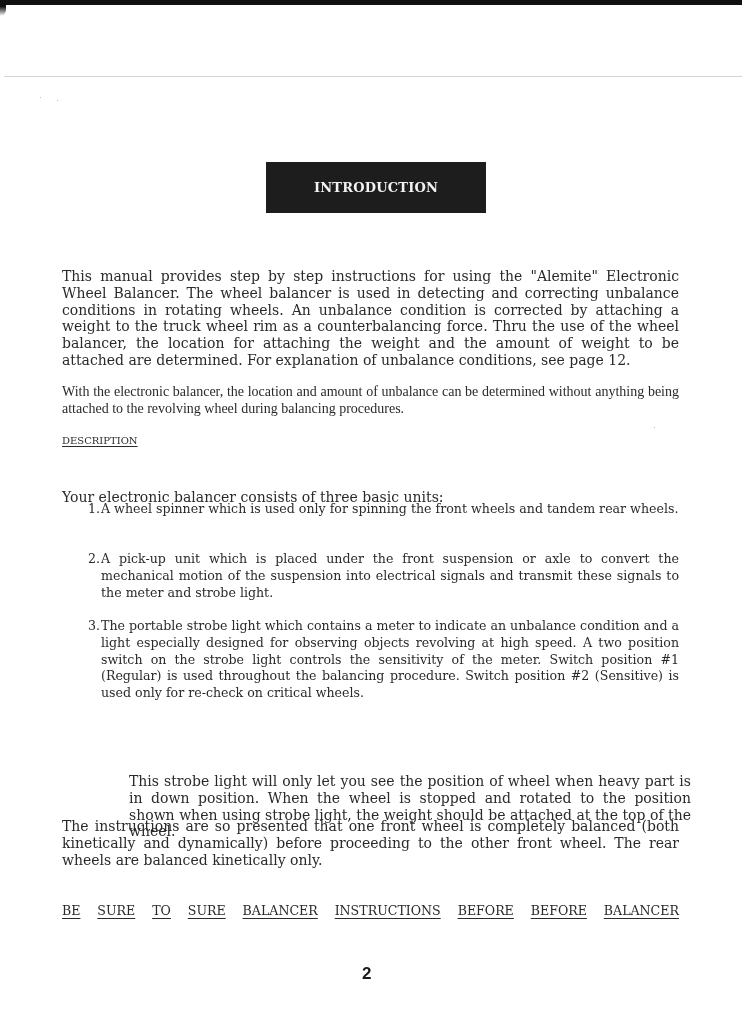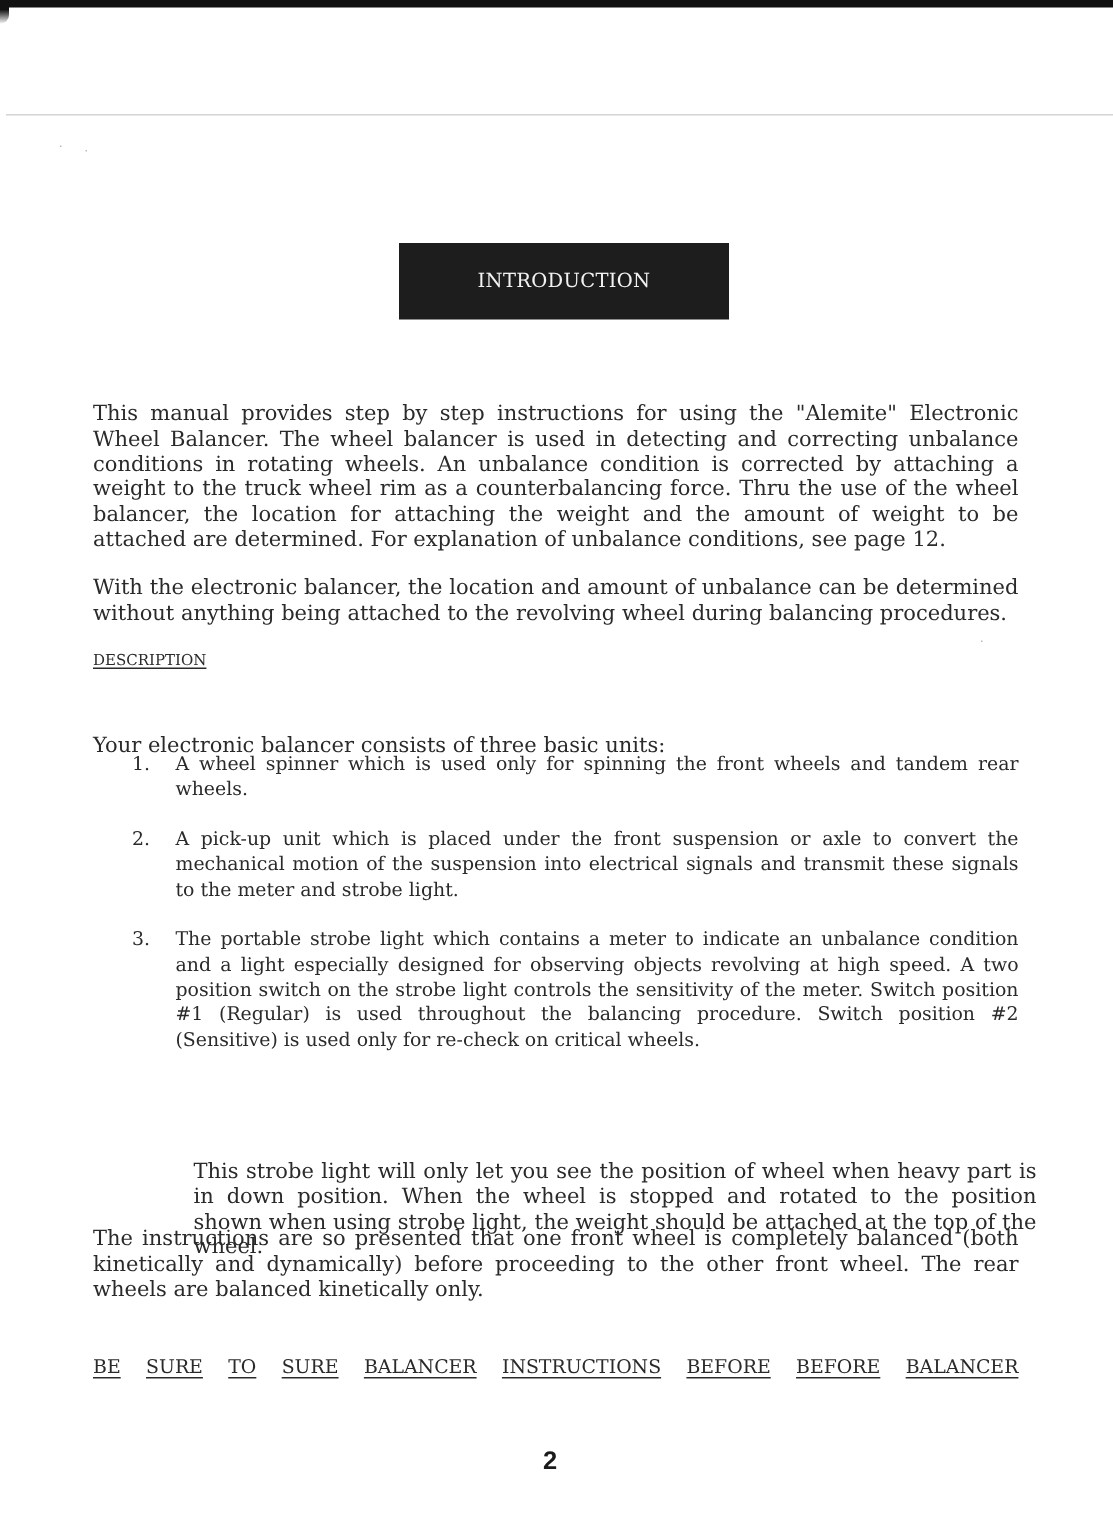"INTRODUCTION" .title-box span { font-weight: none -> bold }
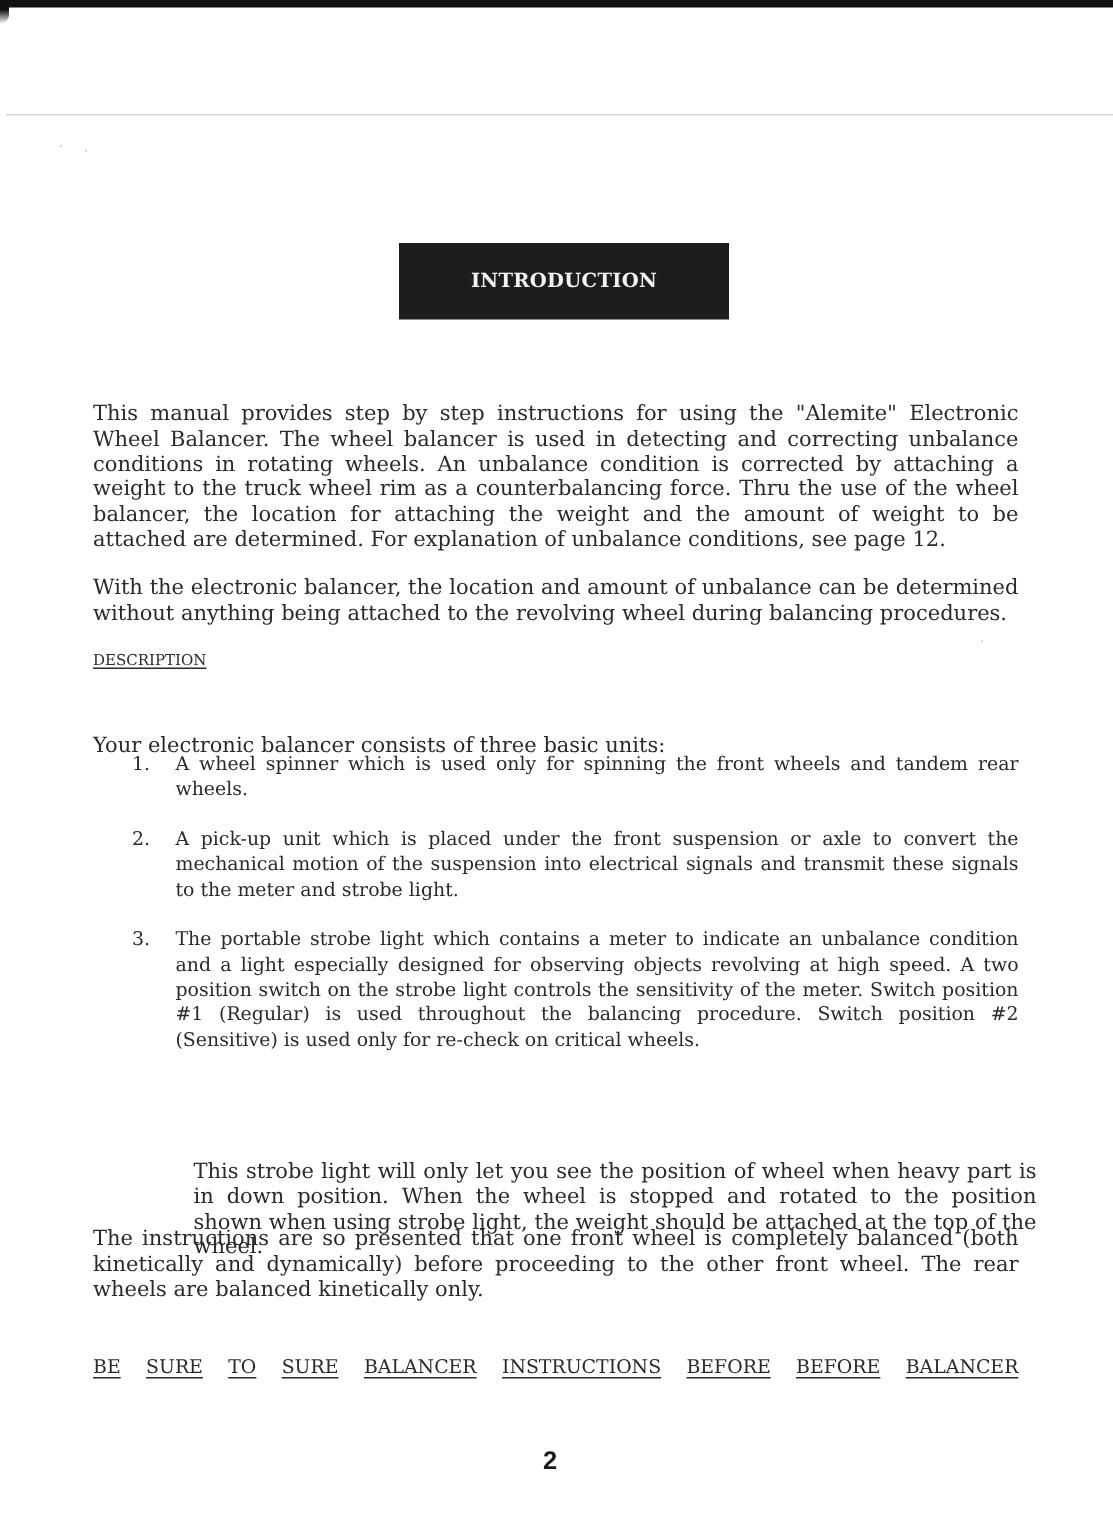"With the electronic balancer, the" .p2 { font-family: none -> Liberation Serif, serif }
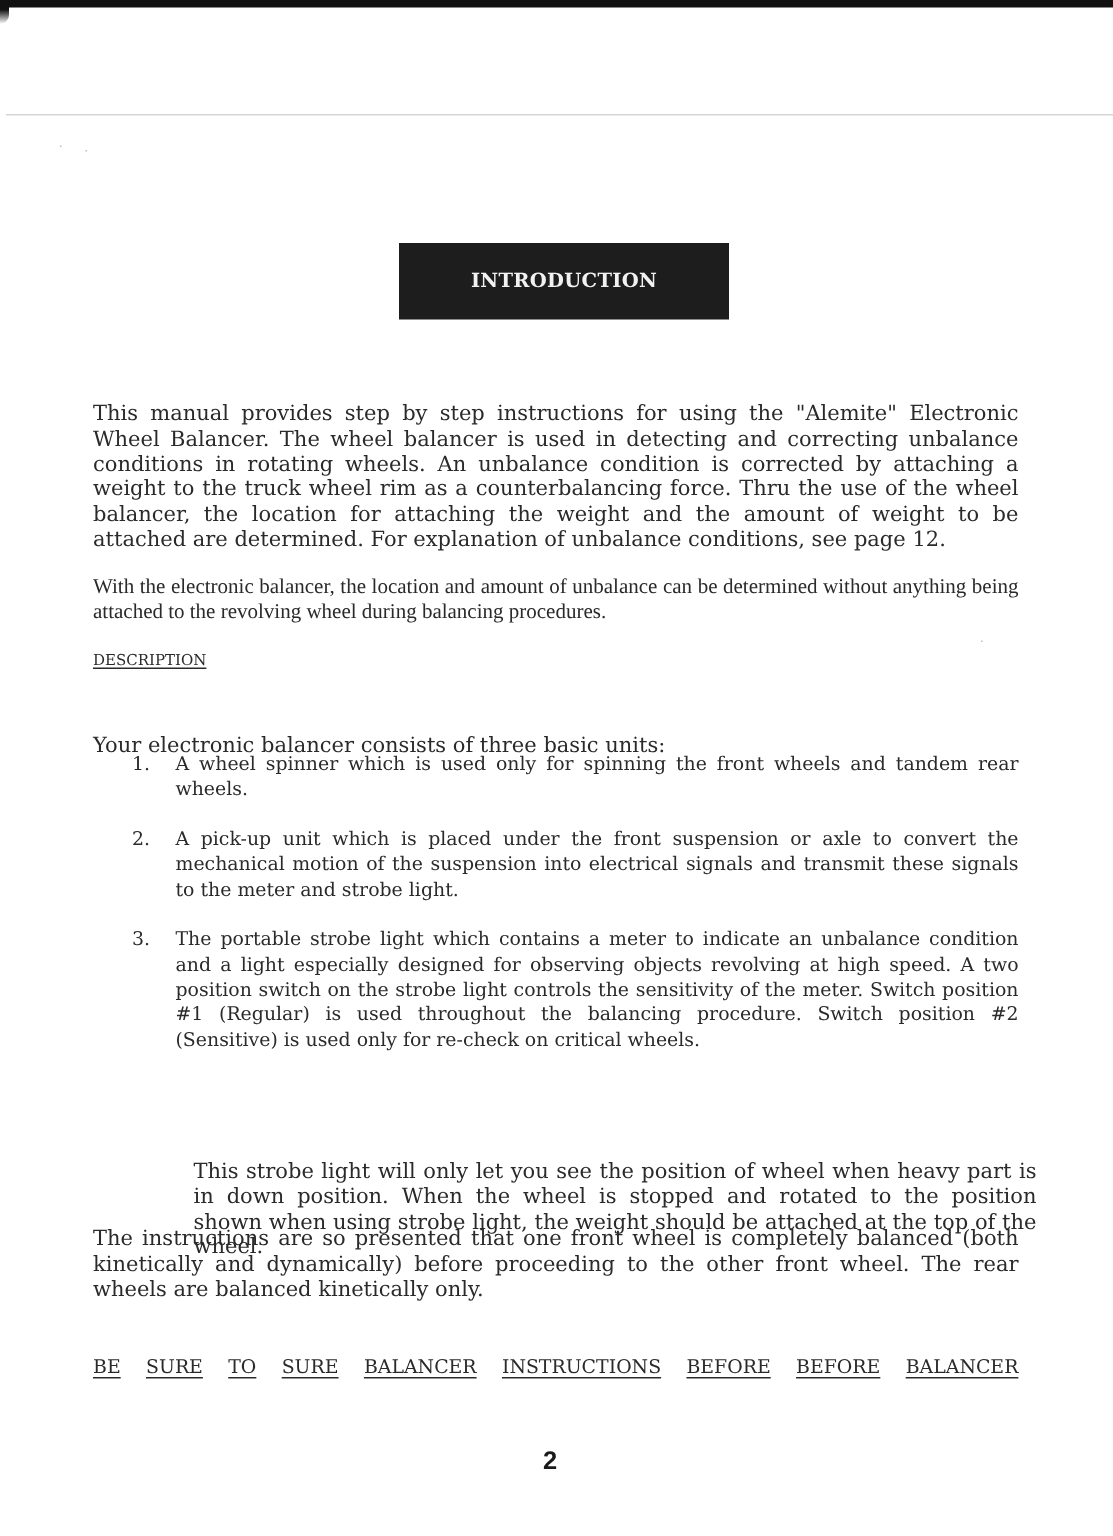"A wheel spinner which is" .list-item .body { margin-left: 29px -> 13px }
